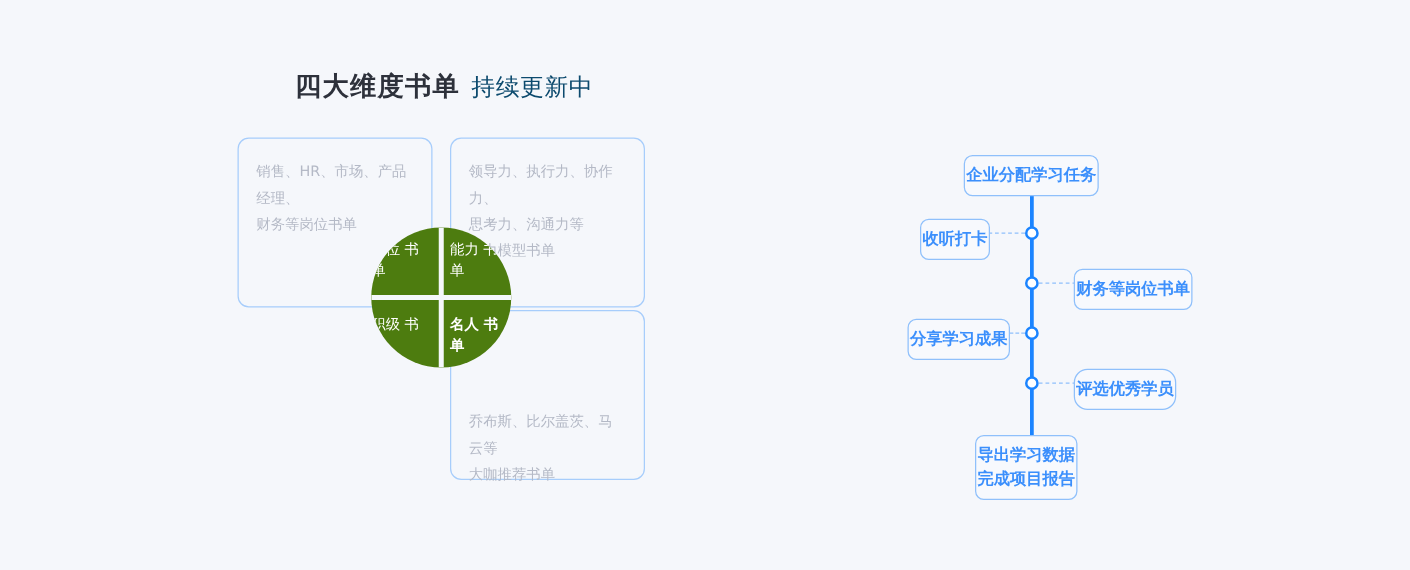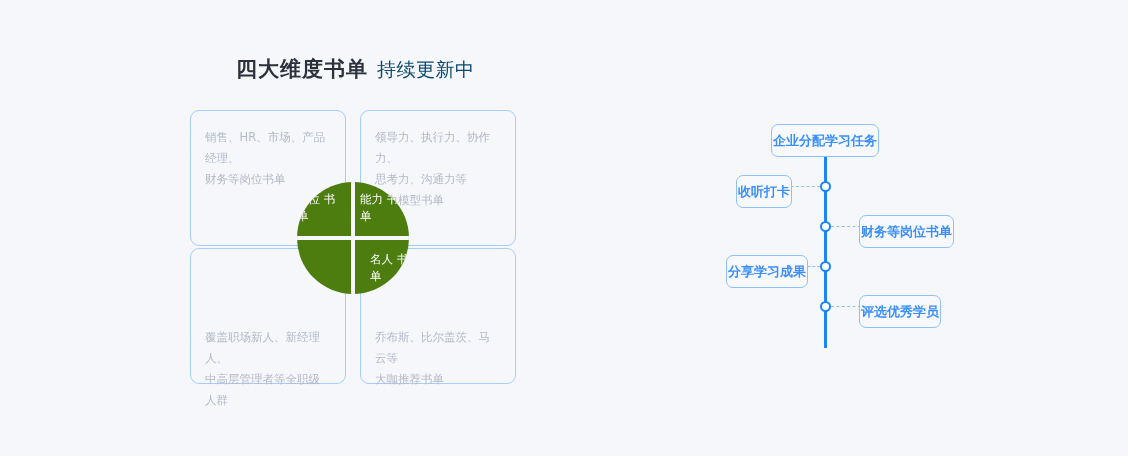"职级 书单" div.circle-cell { html: none -> <div>职级 书单</div> }
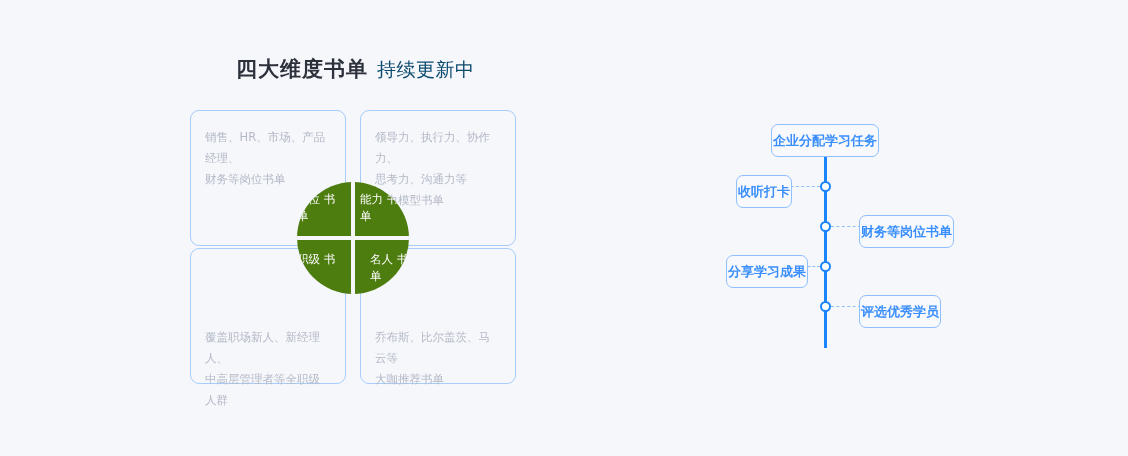"名人 书单" .circle-cell.c-br { font-weight: none -> bold; left: 66px -> 56px }
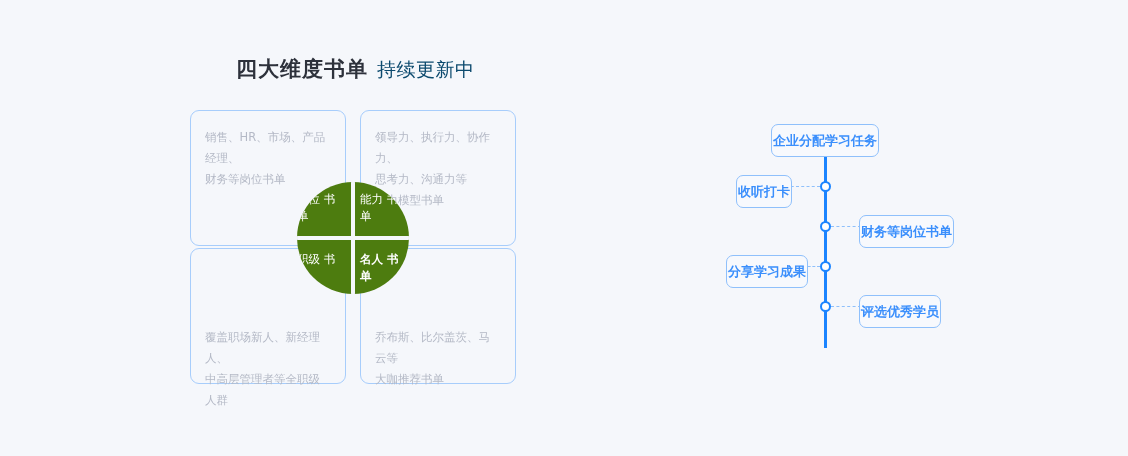"评选优秀学员" #tl-box-3 { border-radius: none -> 11px }
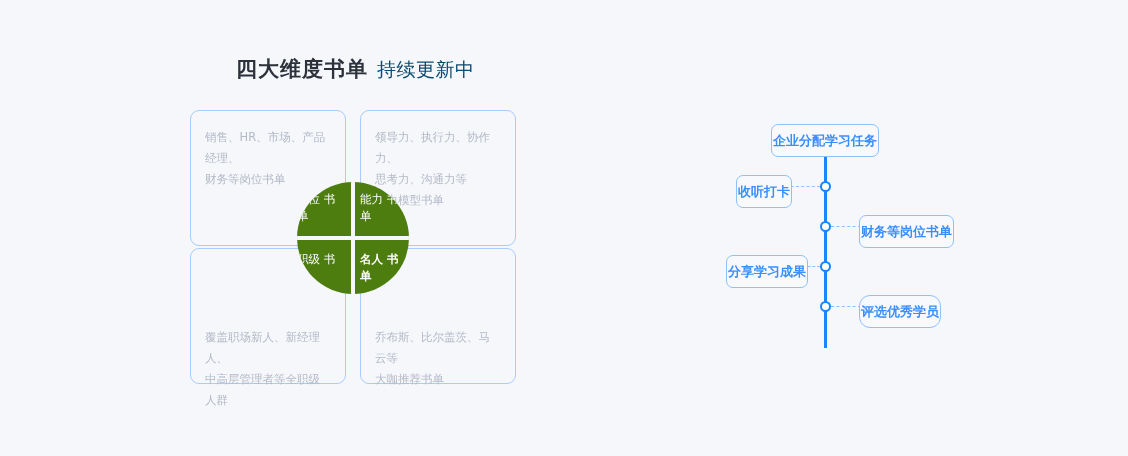"覆盖职场新人、新经理人、" div.quad { html: <div> <div>覆盖职场新人、新经理人、 中高层管理者等全职级人群</div> </div> -> none }
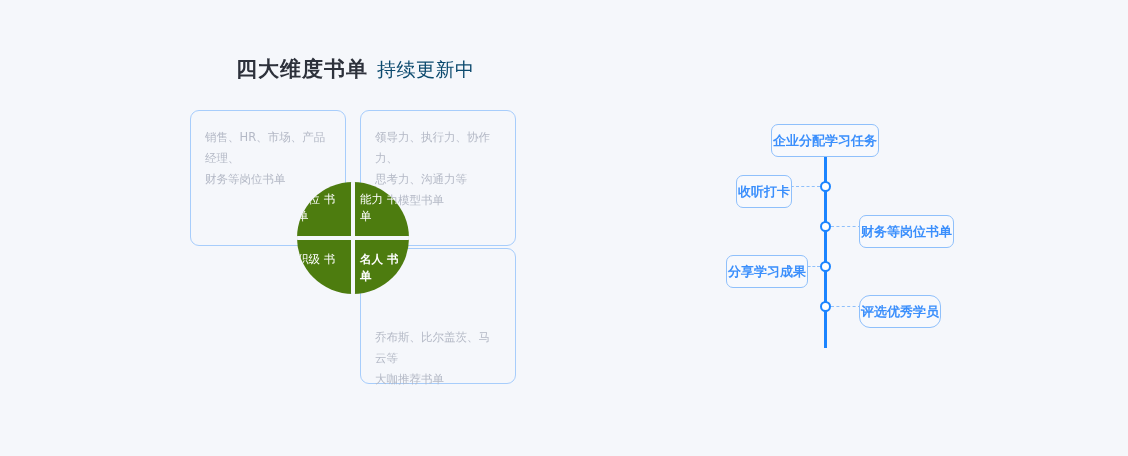"导出学习数据" div.tl-box { html: none -> <div>导出学习数据 完成项目报告</div> }
